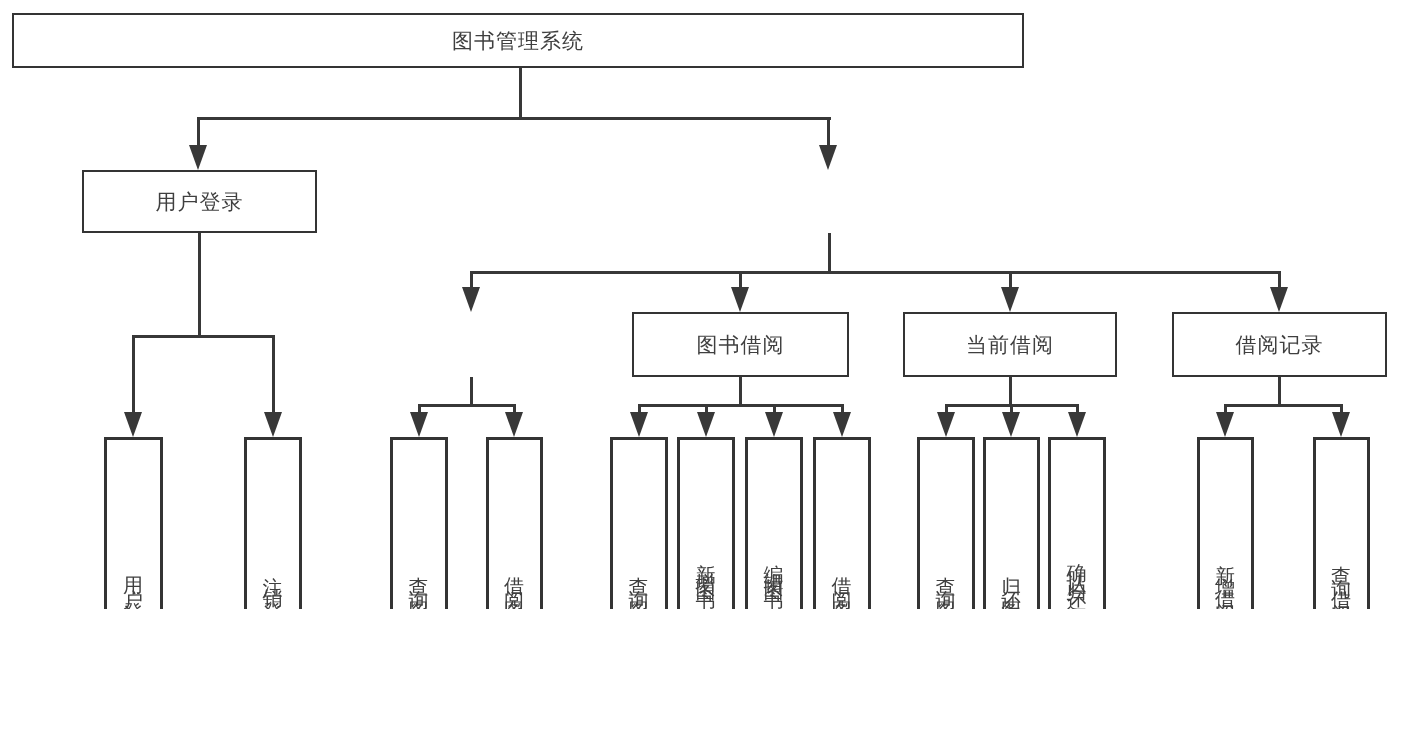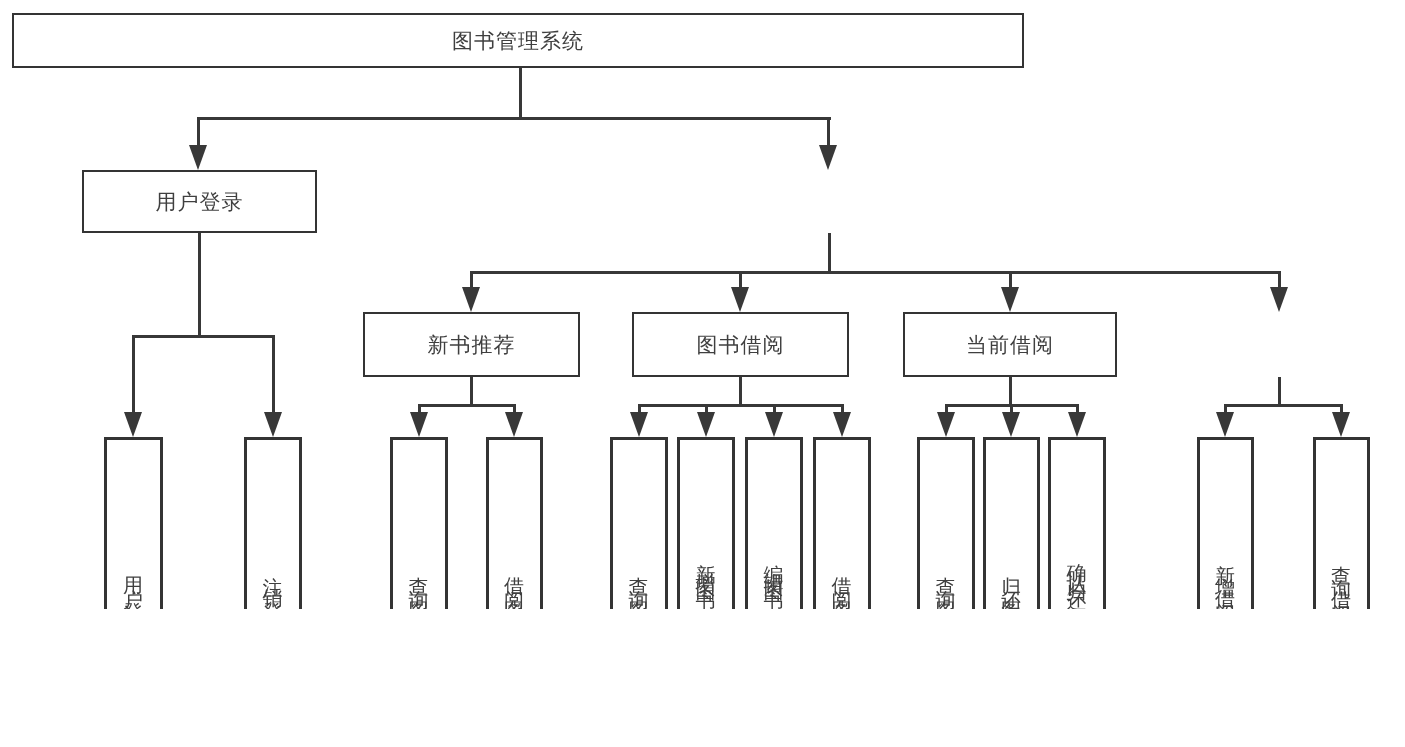"新书推荐" div.box { html: <div> <span>新书推荐</span> </div> -> none }
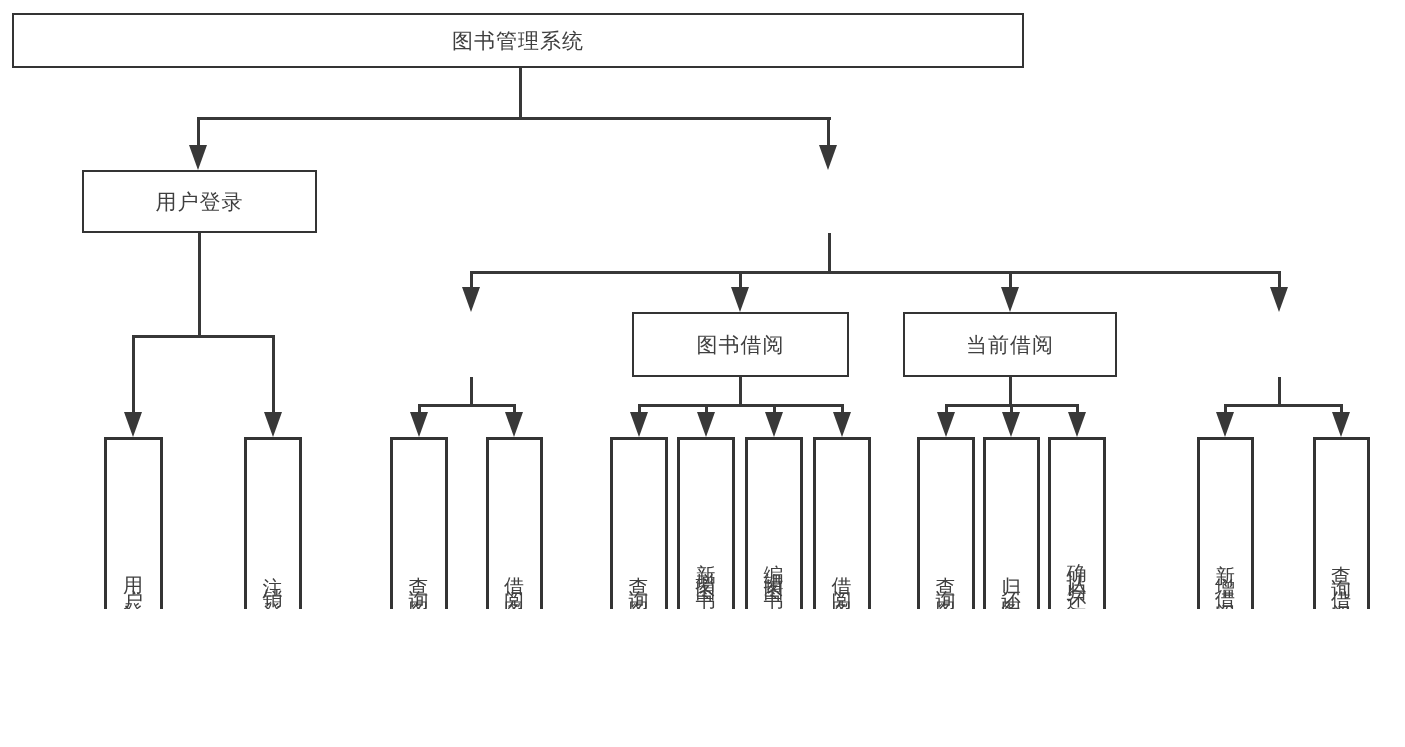"借阅记录" div.box { html: none -> <div> <span>借阅记录</span> </div> }
